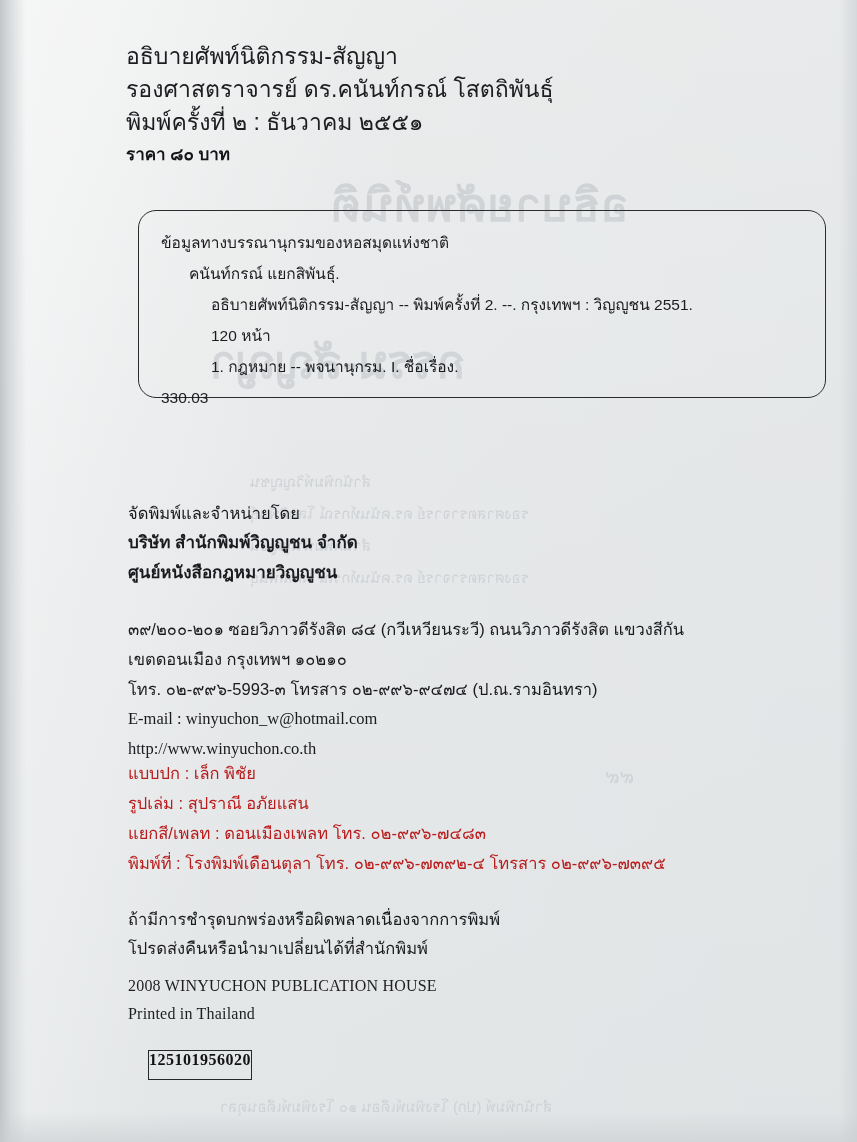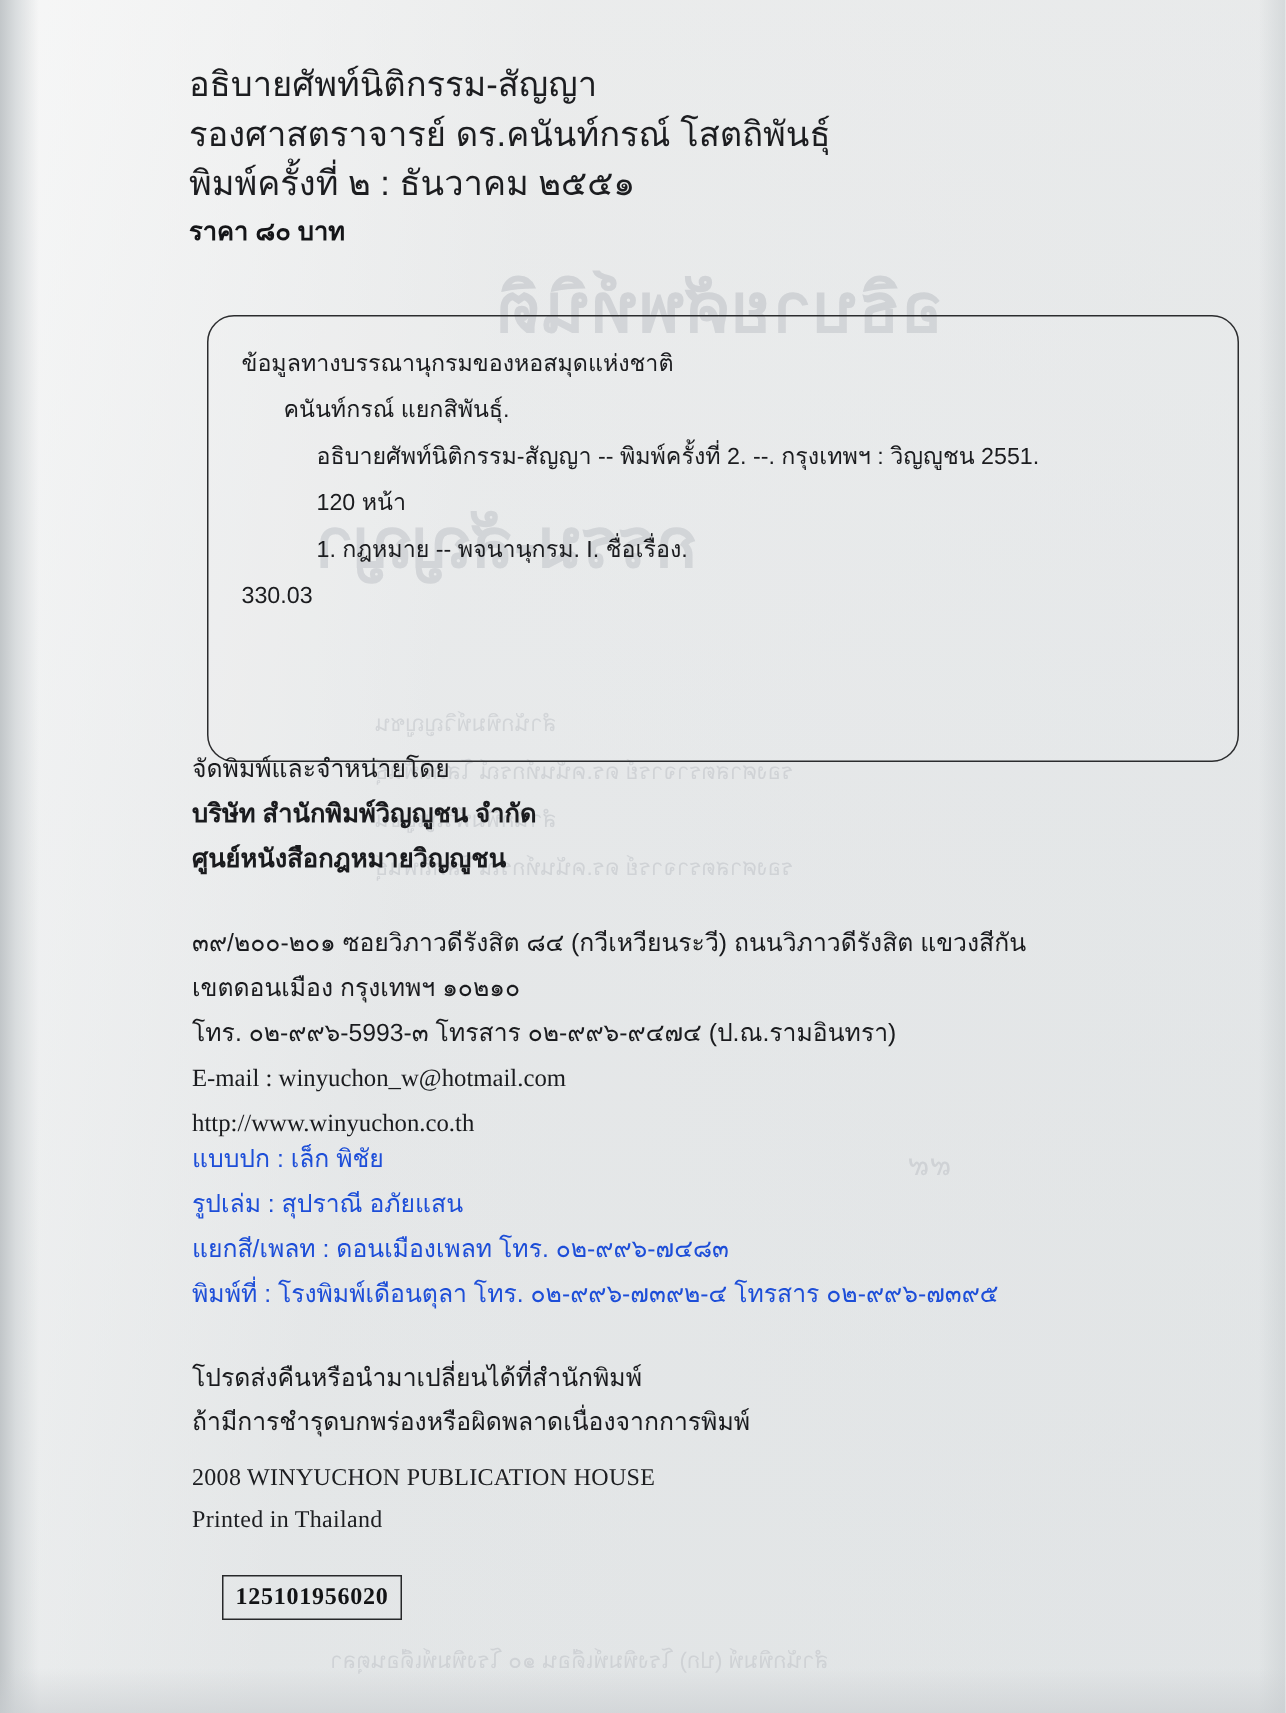"ข้อมูลทางบรรณานุกรมของหอสมุดแห่งชาติ" .cip-box { height: 298px -> 188px }
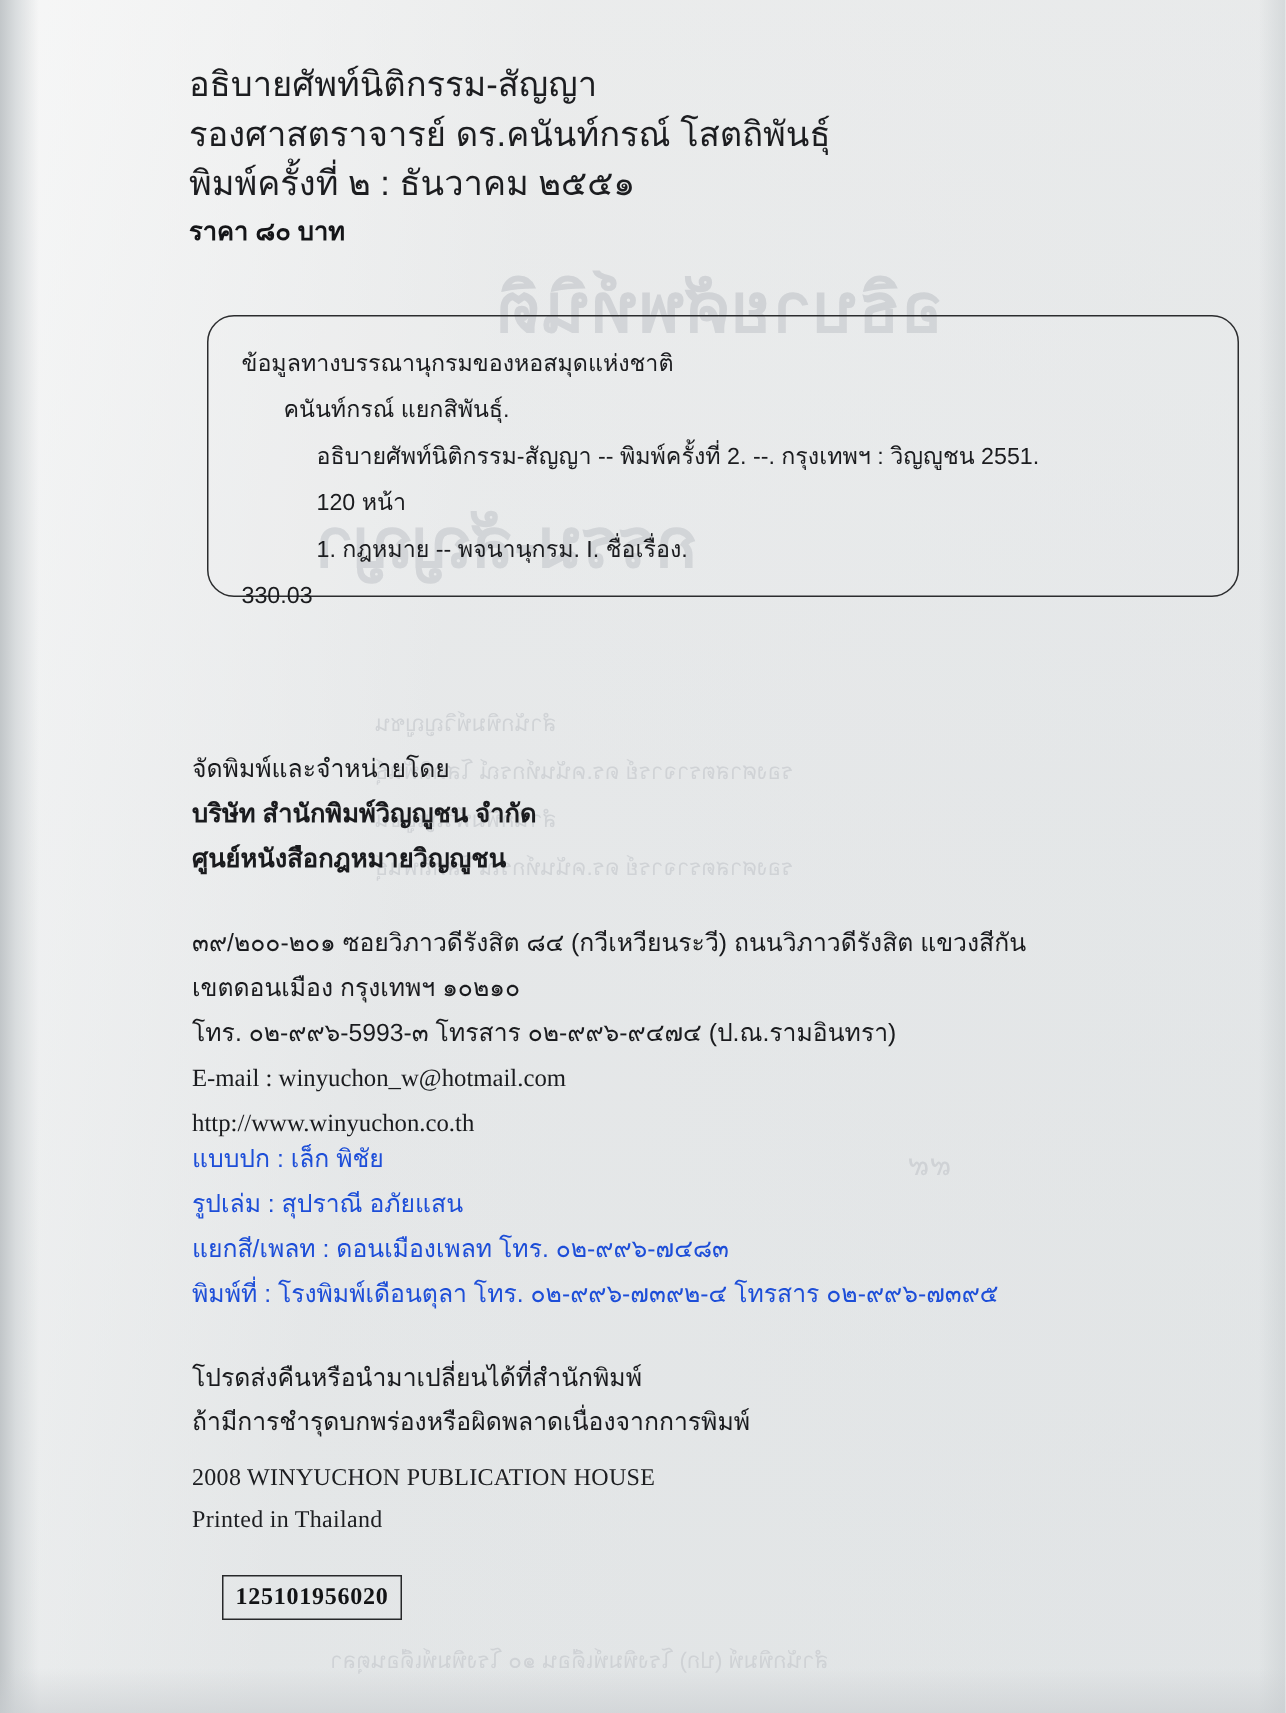"แบบปก : เล็ก พิชัย" .credits-block { color: #1d4ed8 -> #b91c1c }
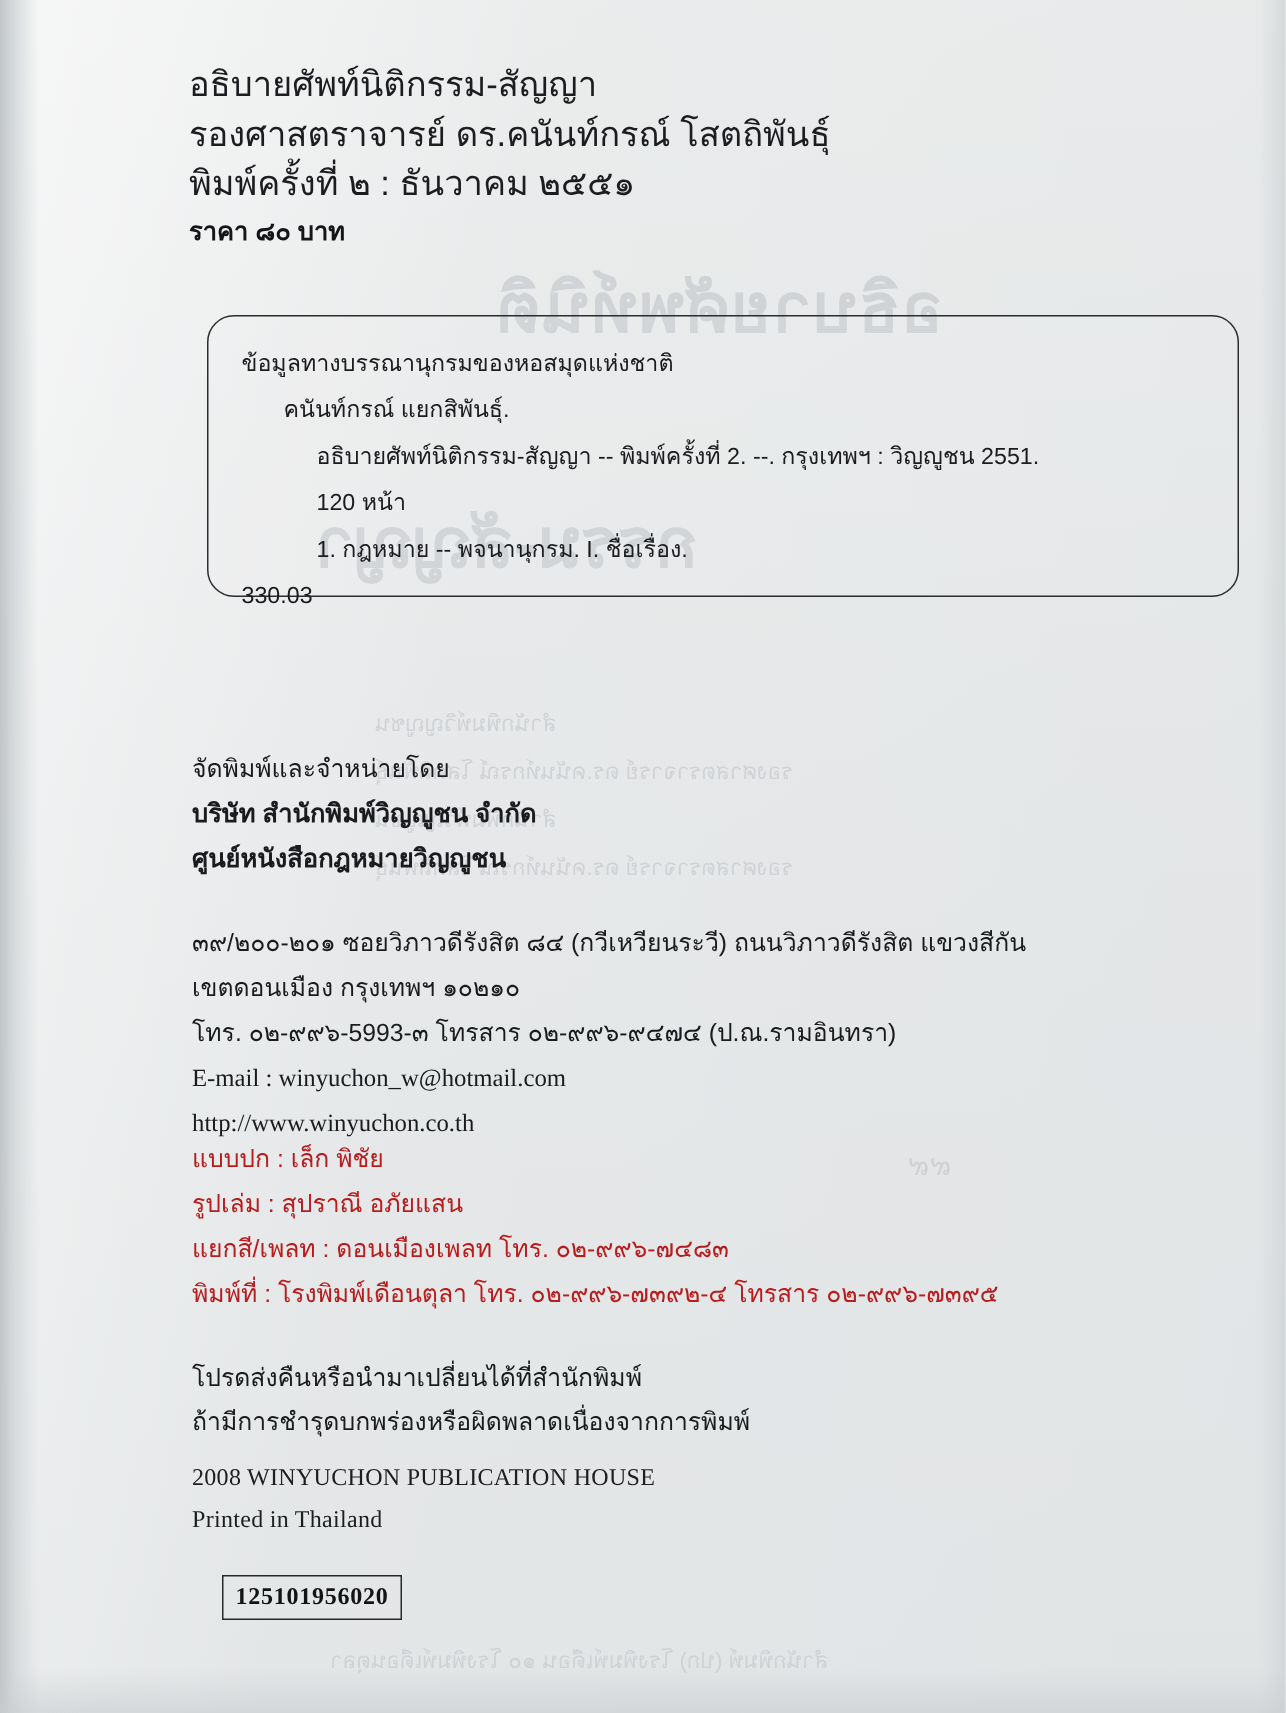"โปรดส่งคืนหรือนำมาเปลี่ยนได้ที่สำนักพิมพ" div { order: before "ถ้ามีการชำรุดบกพร่องหรือผิดพลาดเนื่องจาก" -> after "ถ้ามีการชำรุดบกพร่องหรือผิดพลาดเนื่องจาก" }
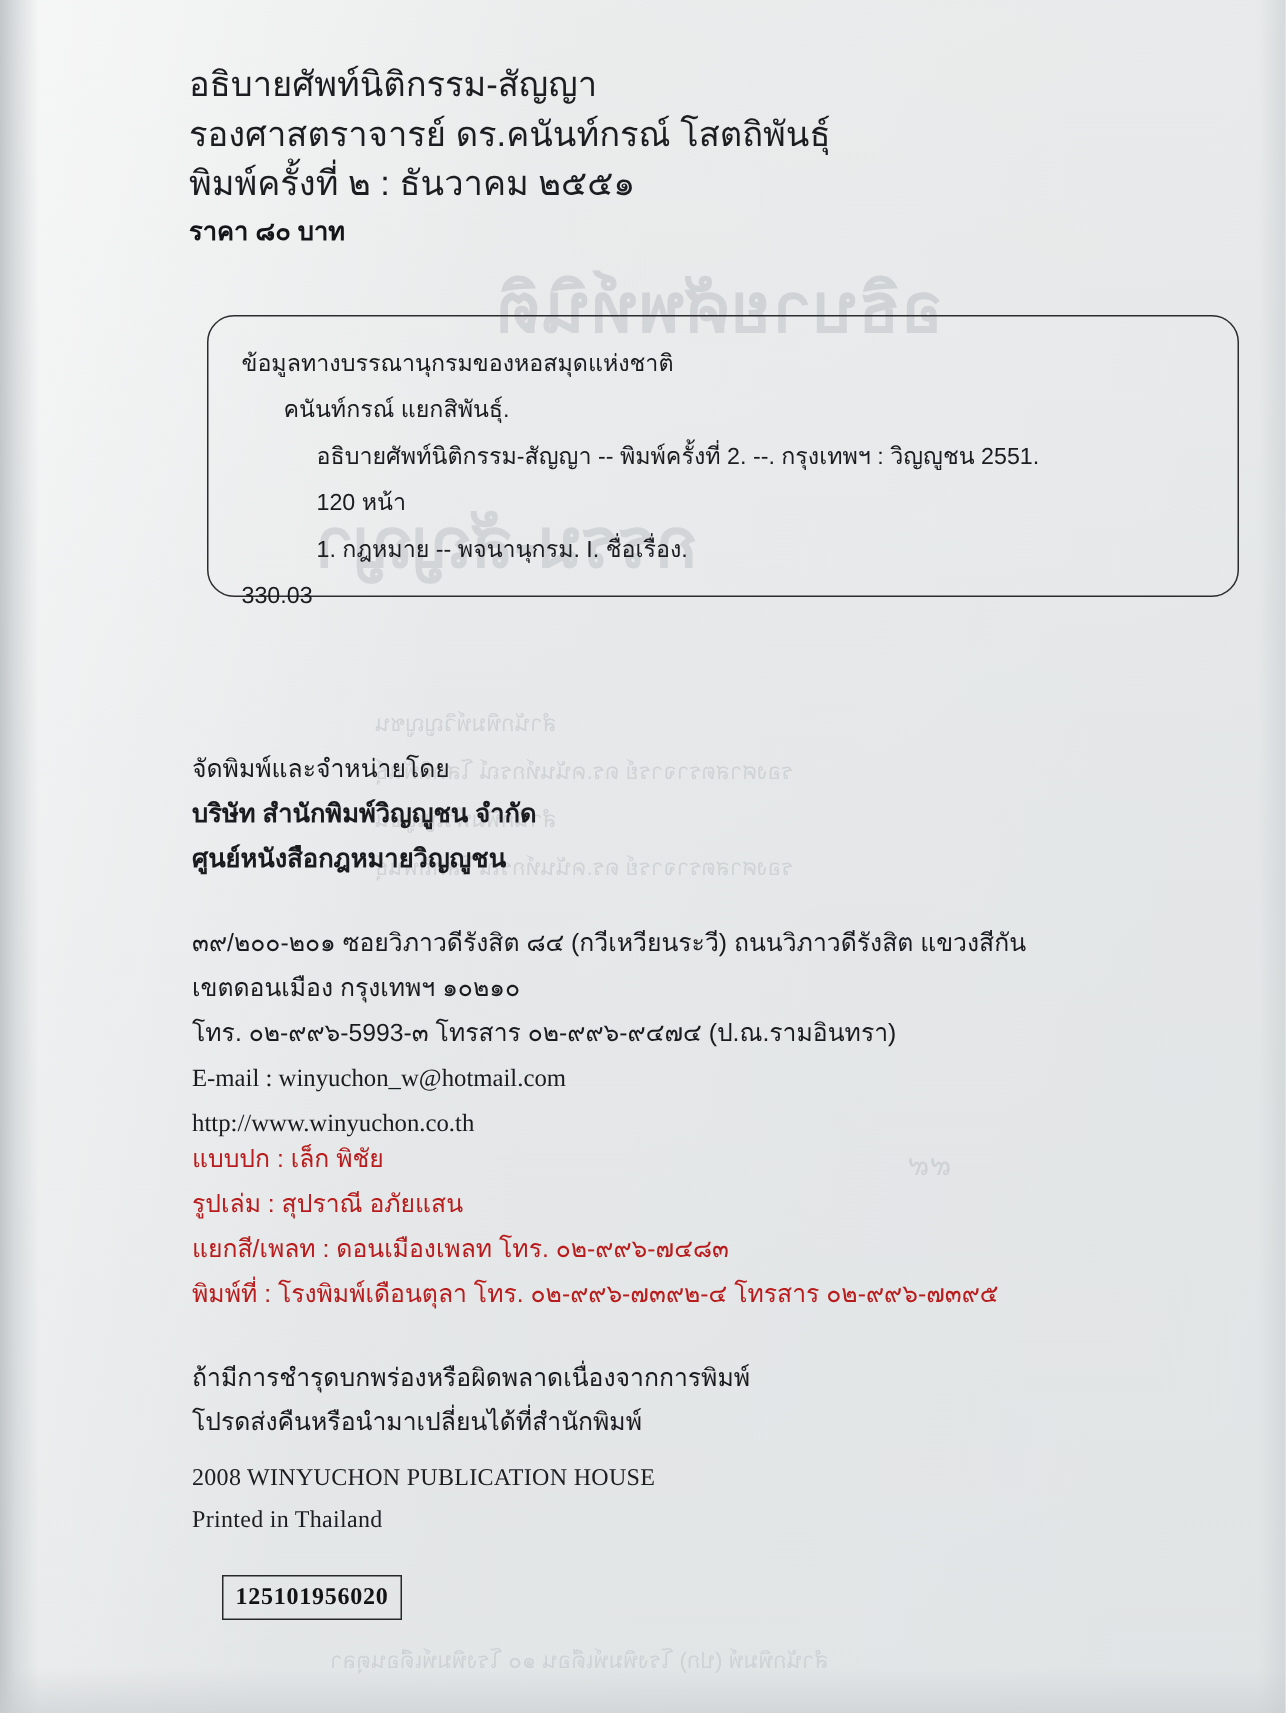"125101956020" .code-box { align-items: center -> flex-start; width: 120px -> 104px }
